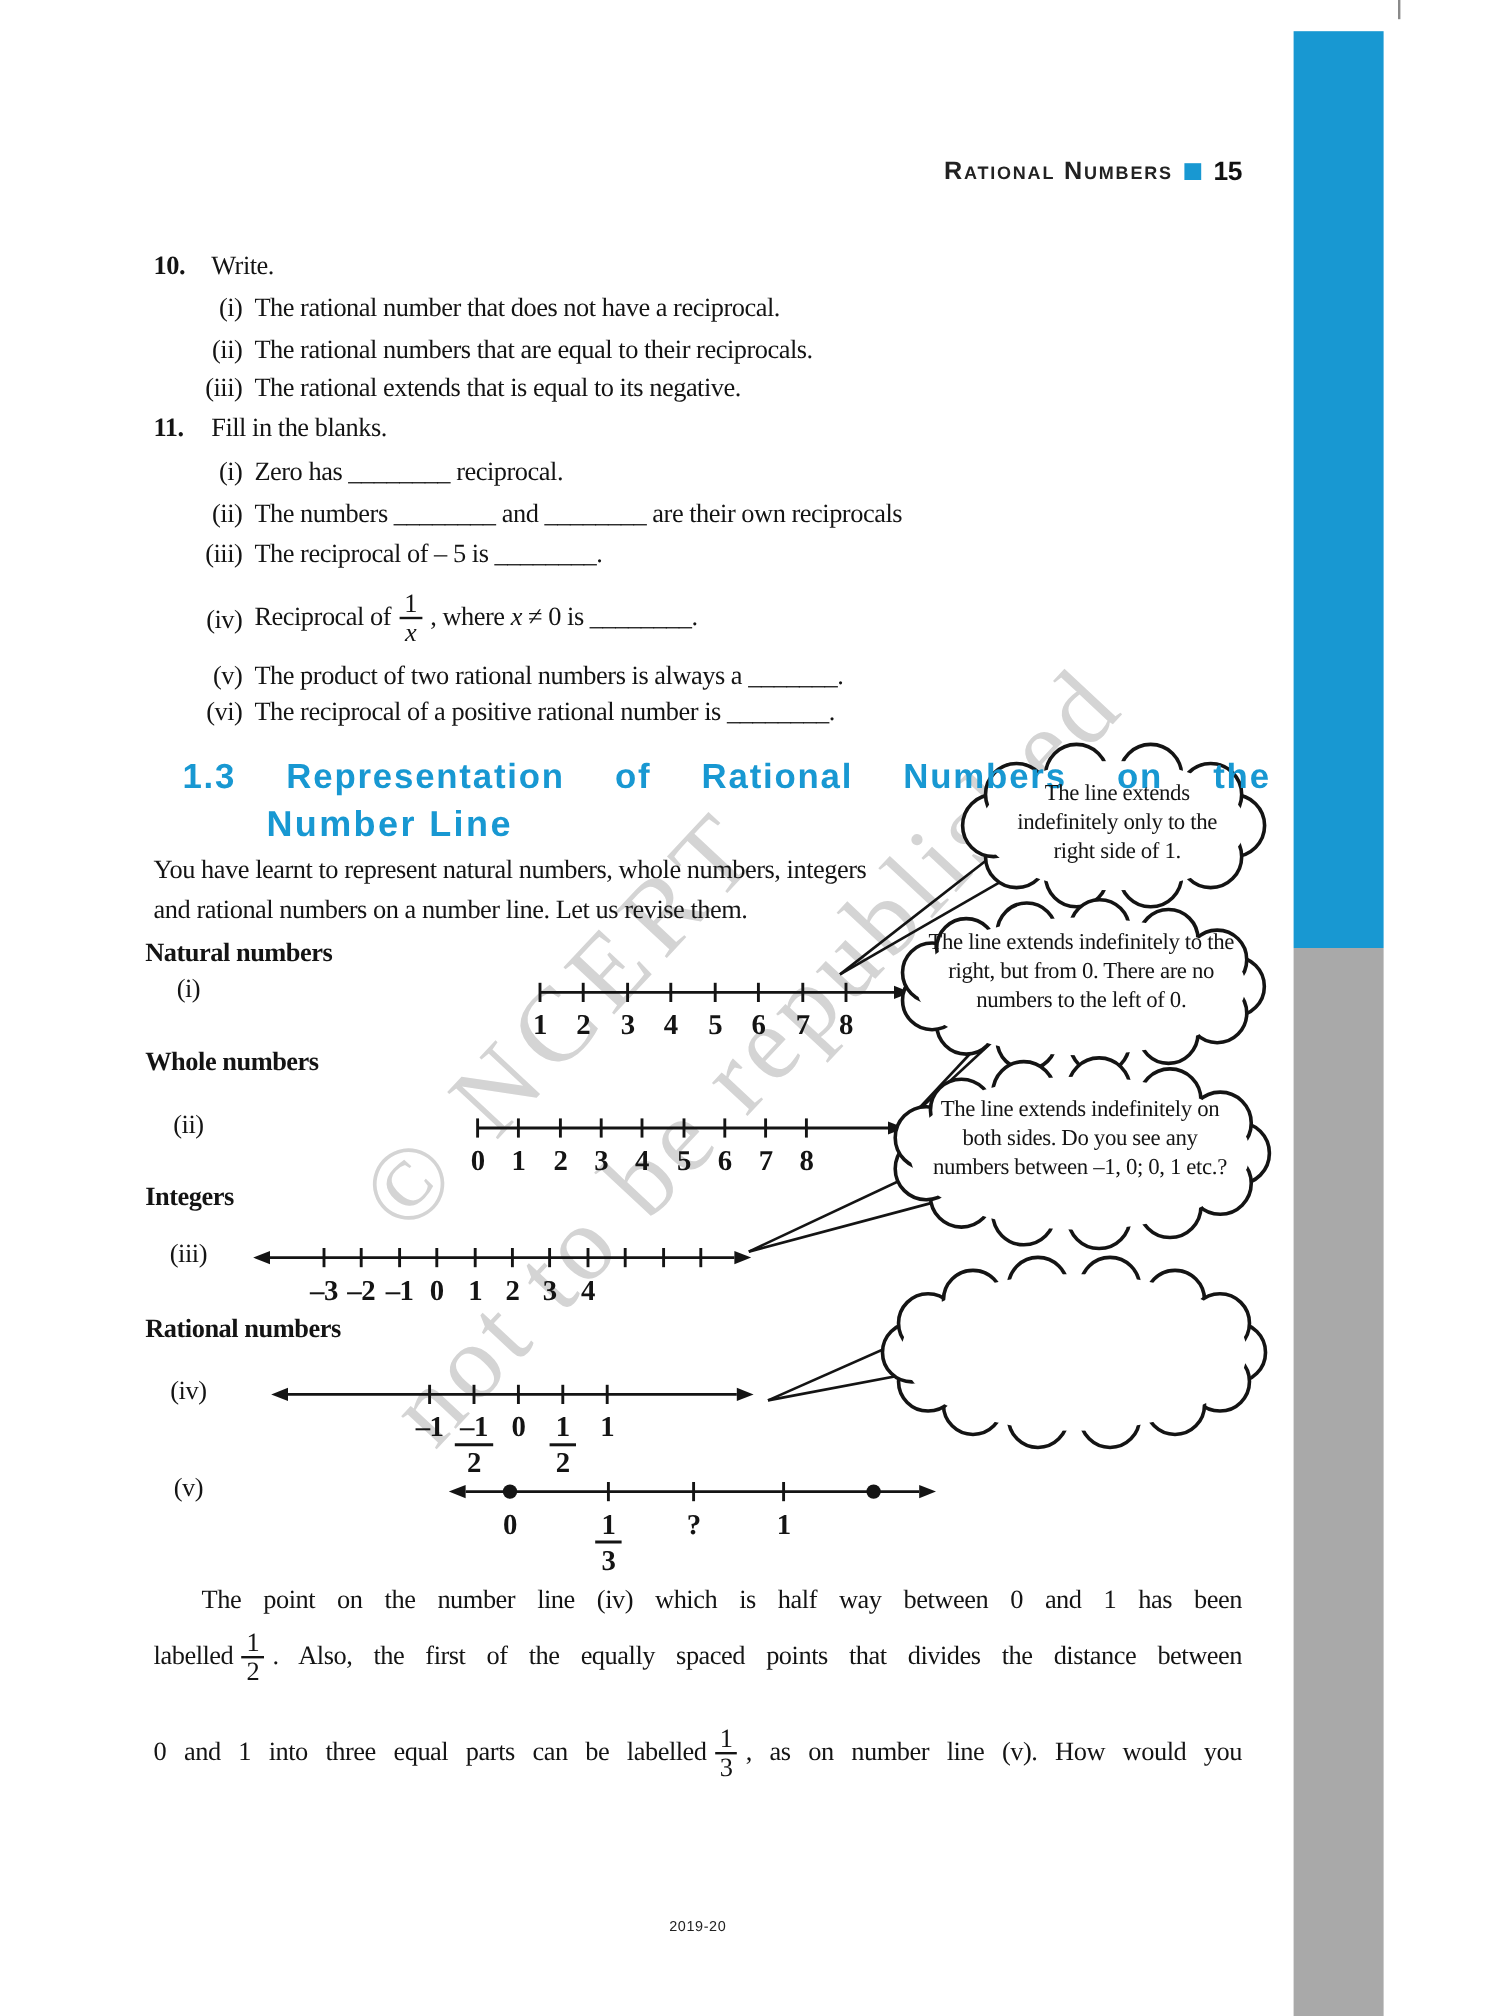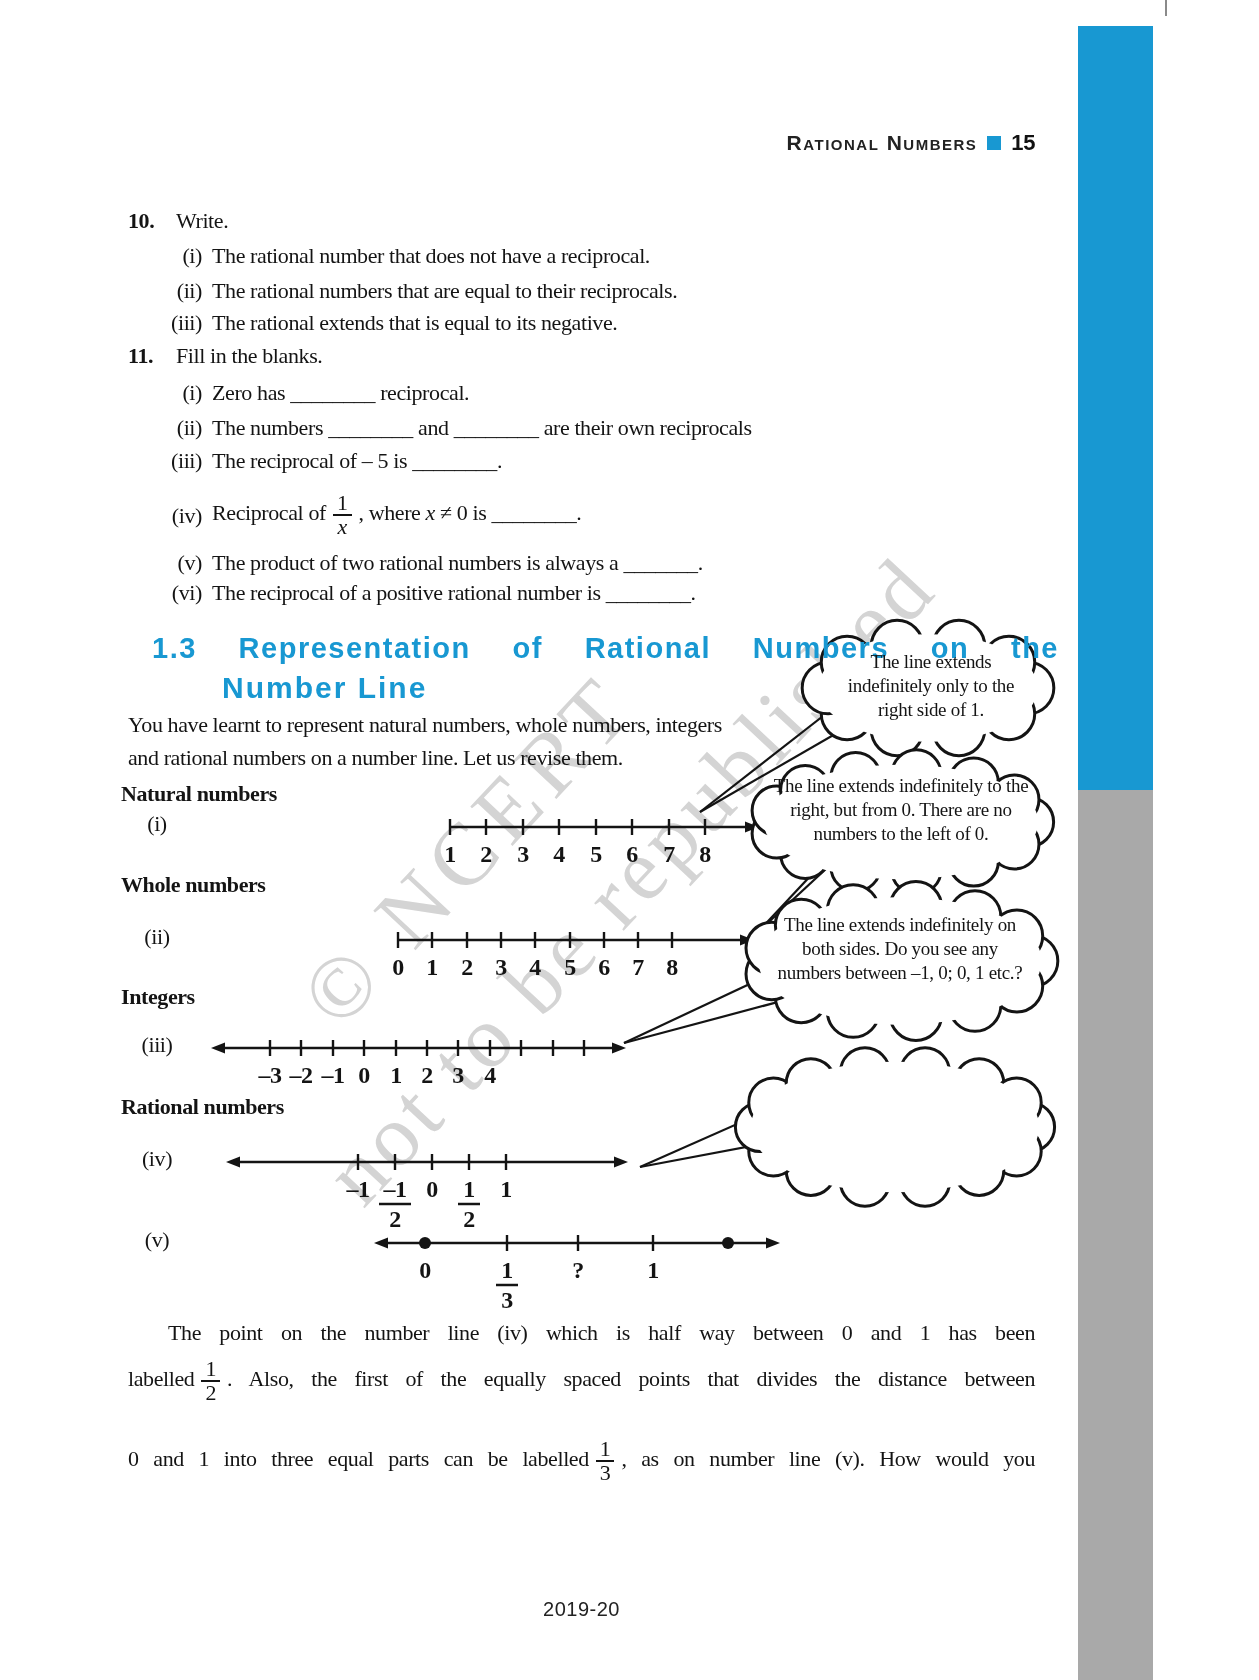"2019-20" .footer { font-size: 20px -> 12px }
